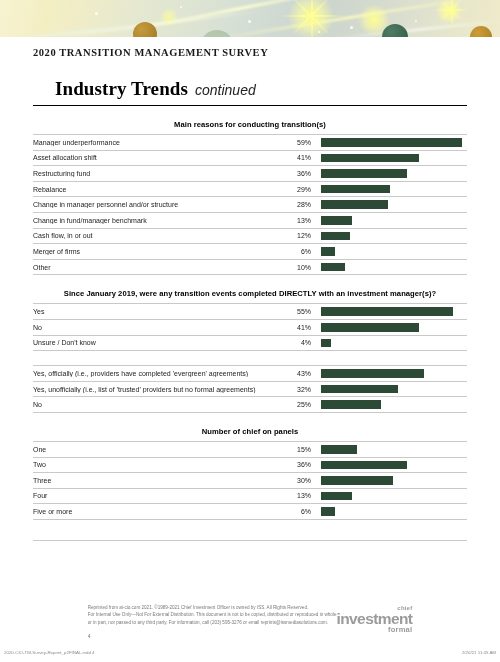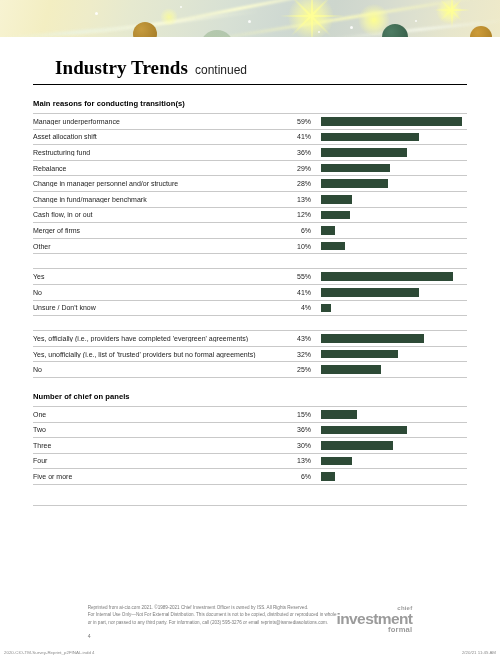"2020 TRANSITION MANAGEMENT SURVEY" div.kicker { html: none -> <div>2020 TRANSITION MANAGEMENT SURVEY</div> }
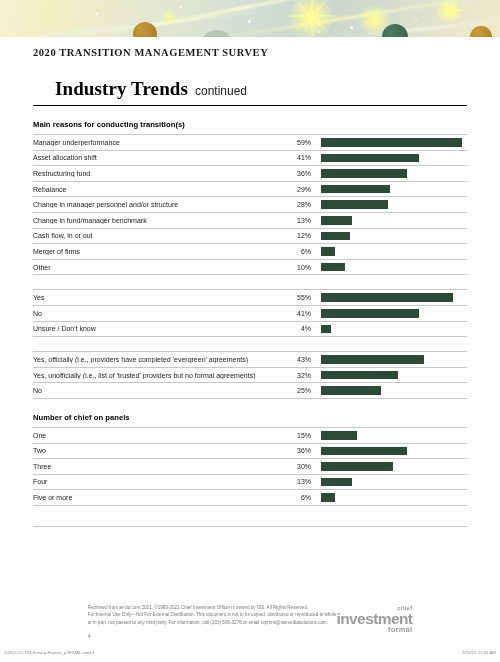"continued" .title-cont { font-size: 12px -> 14px; font-style: none -> italic }
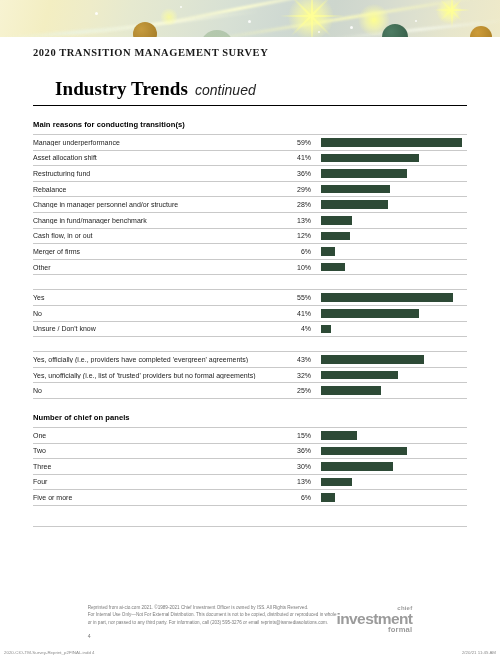"Main reasons for conducting" .section-heading { text-align: none -> center }
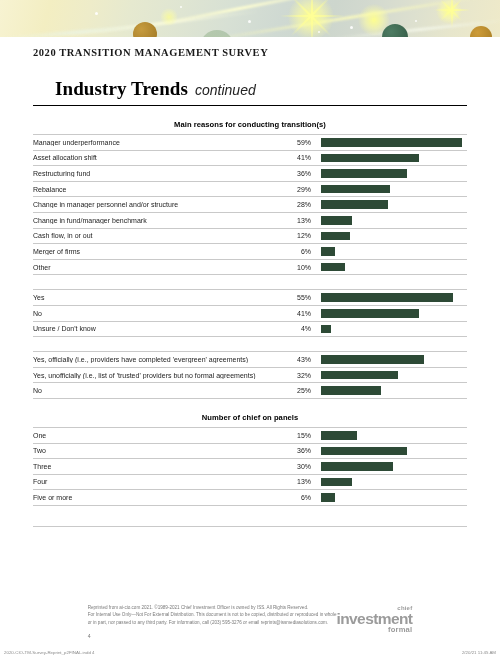"Since January 2019, were any" div.section-heading { html: none -> <div>Since January 2019, were any transition events completed DIRECTLY with an investment manager(s)?</div> }
